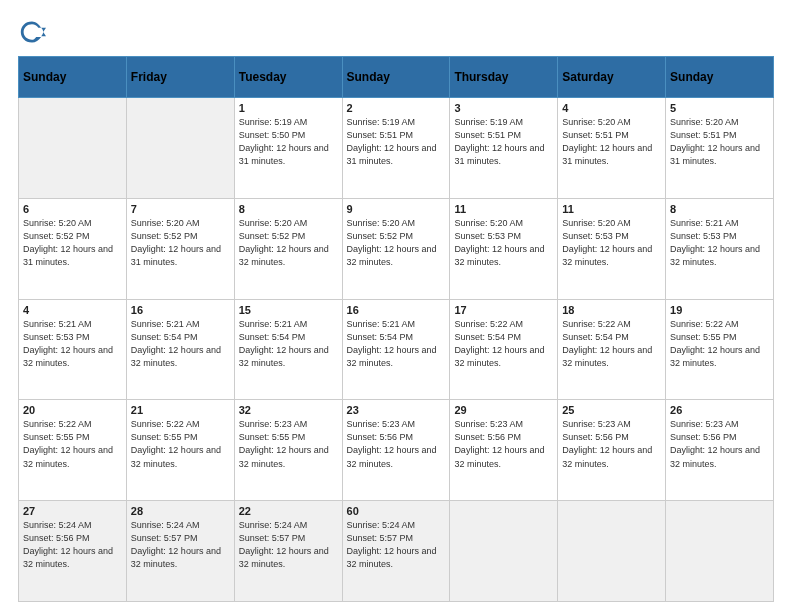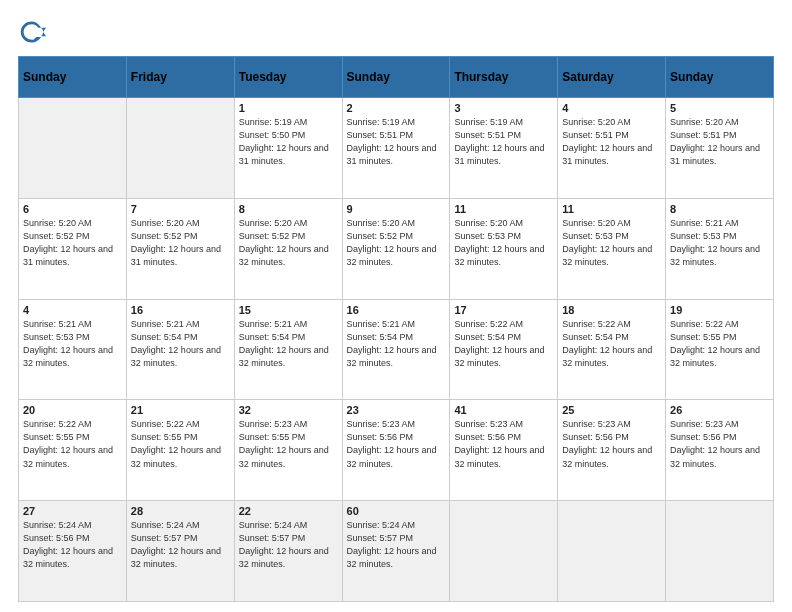"41" span.day-num { text: 41 -> 29 }
